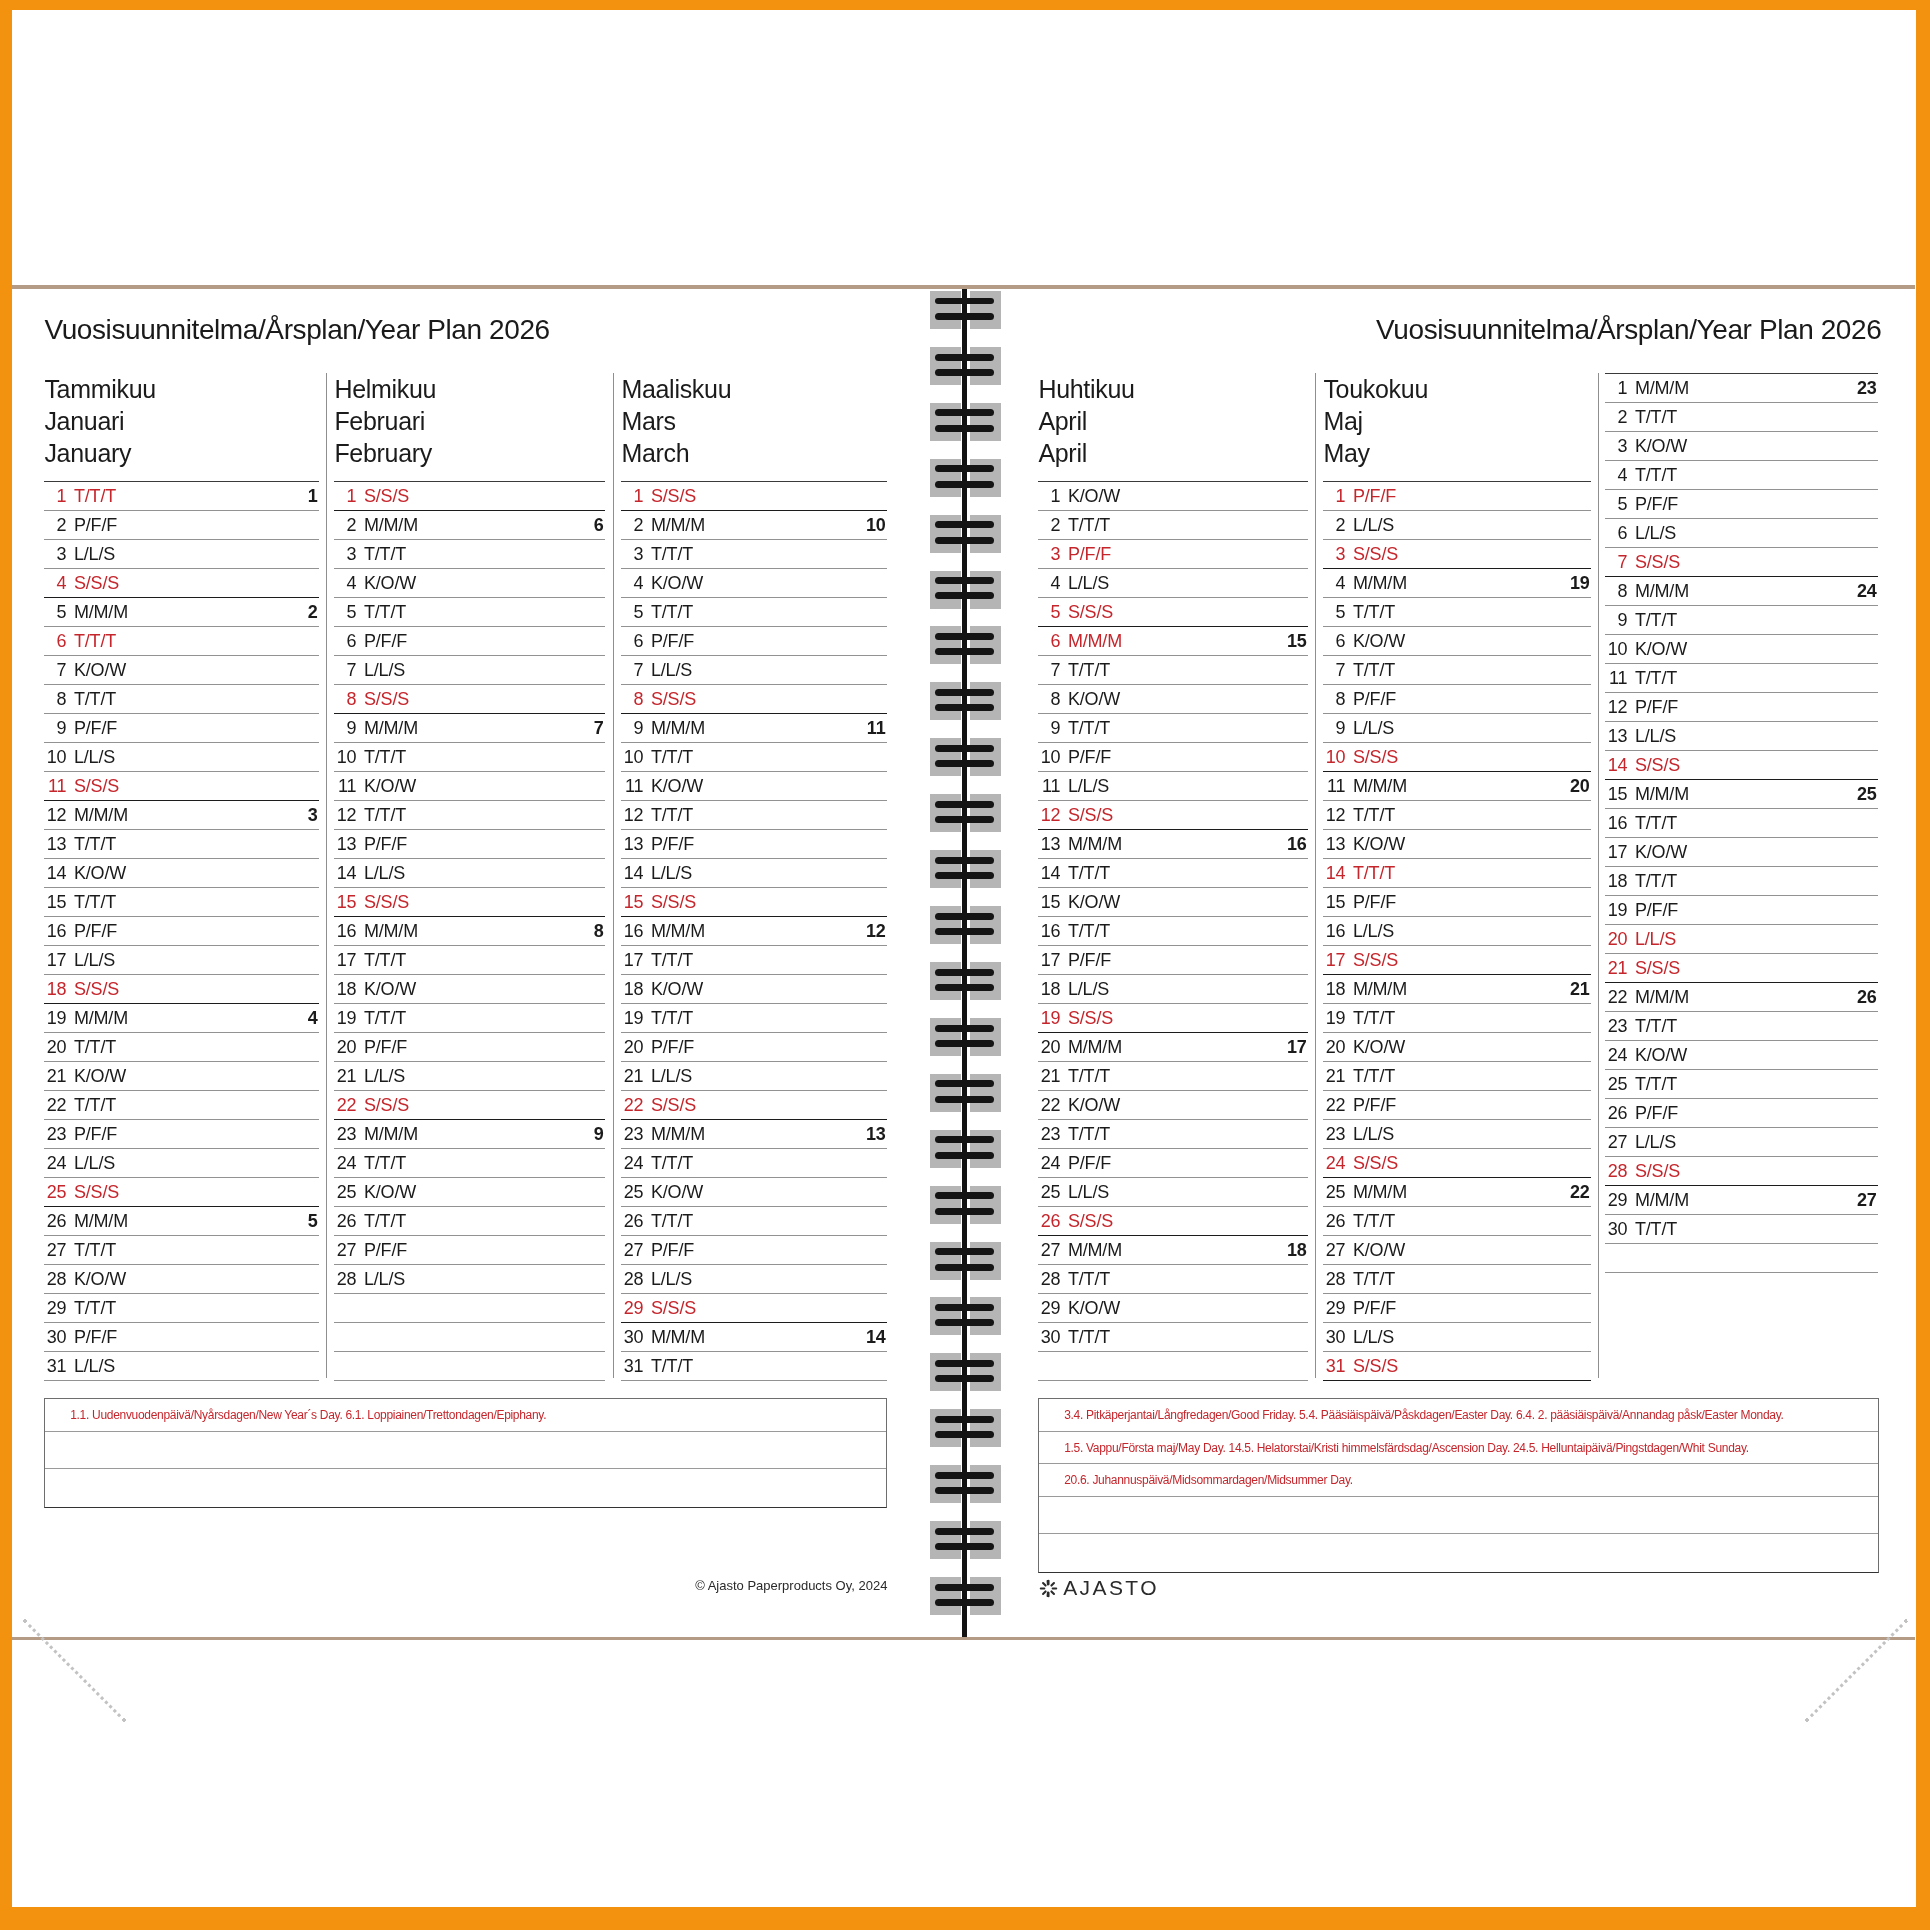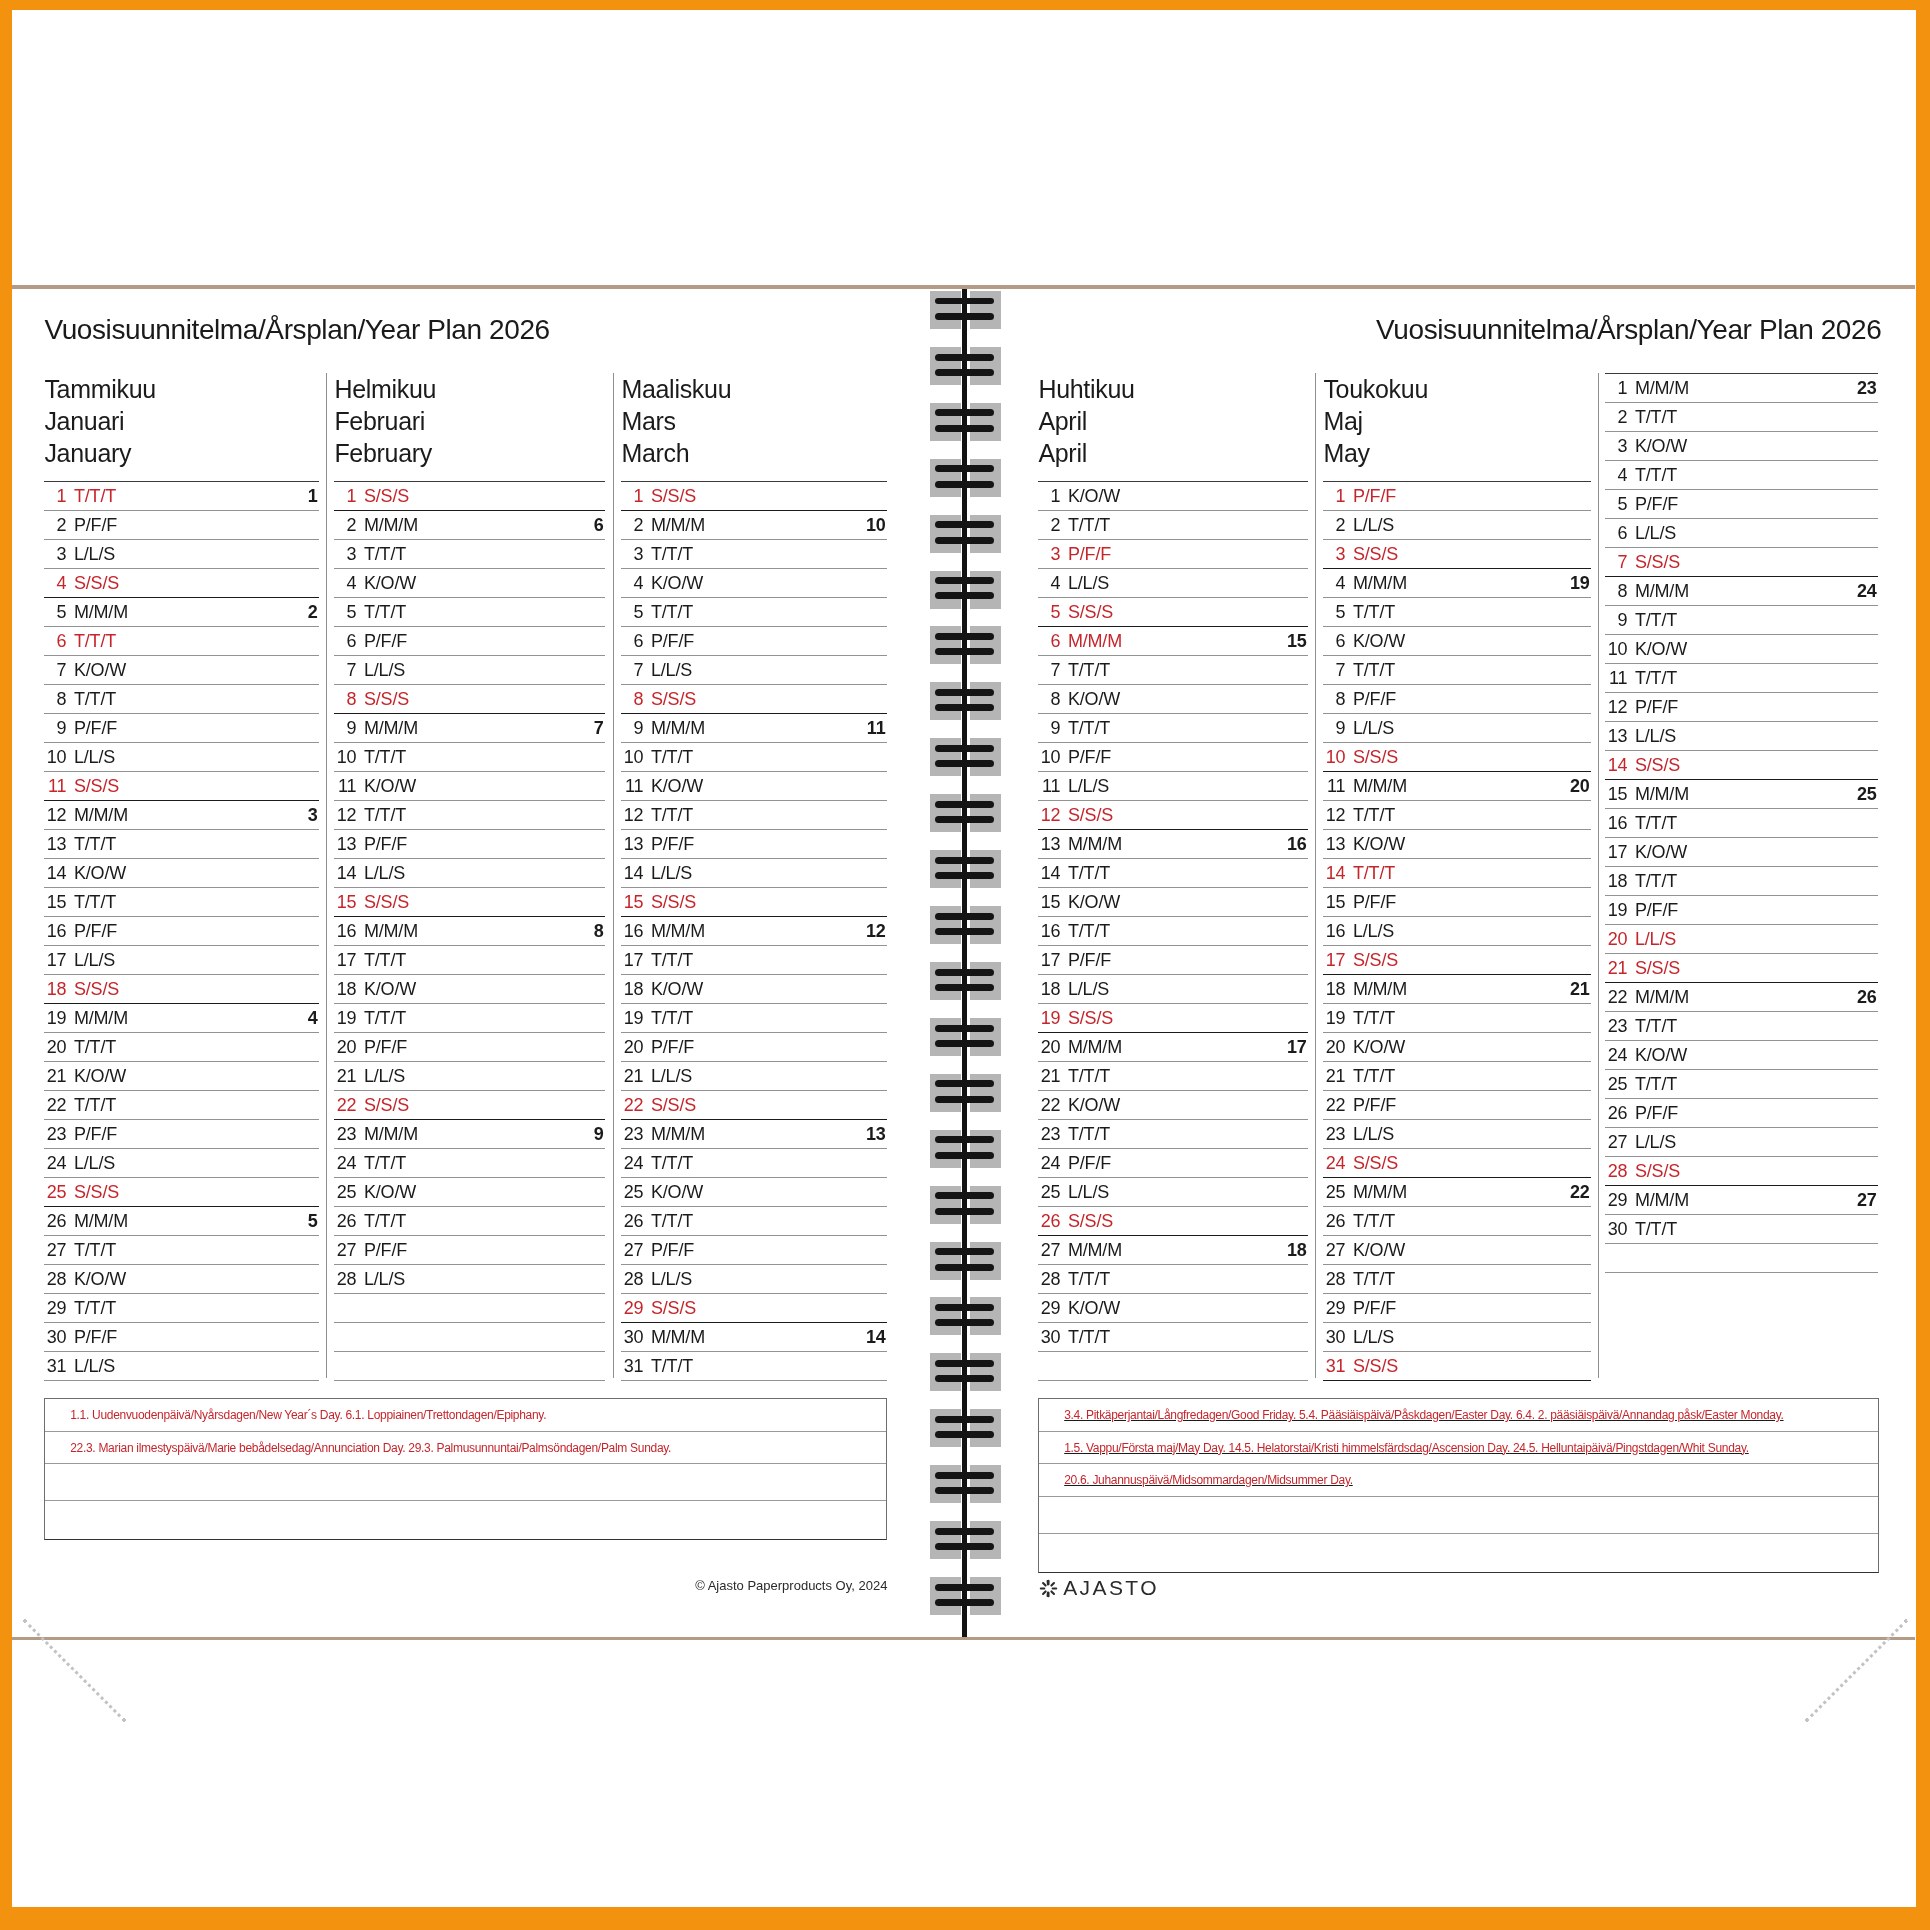"3.4. Pitkäperjantai/Långfredagen/Good" div.fbox { text-decoration: underline -> none }
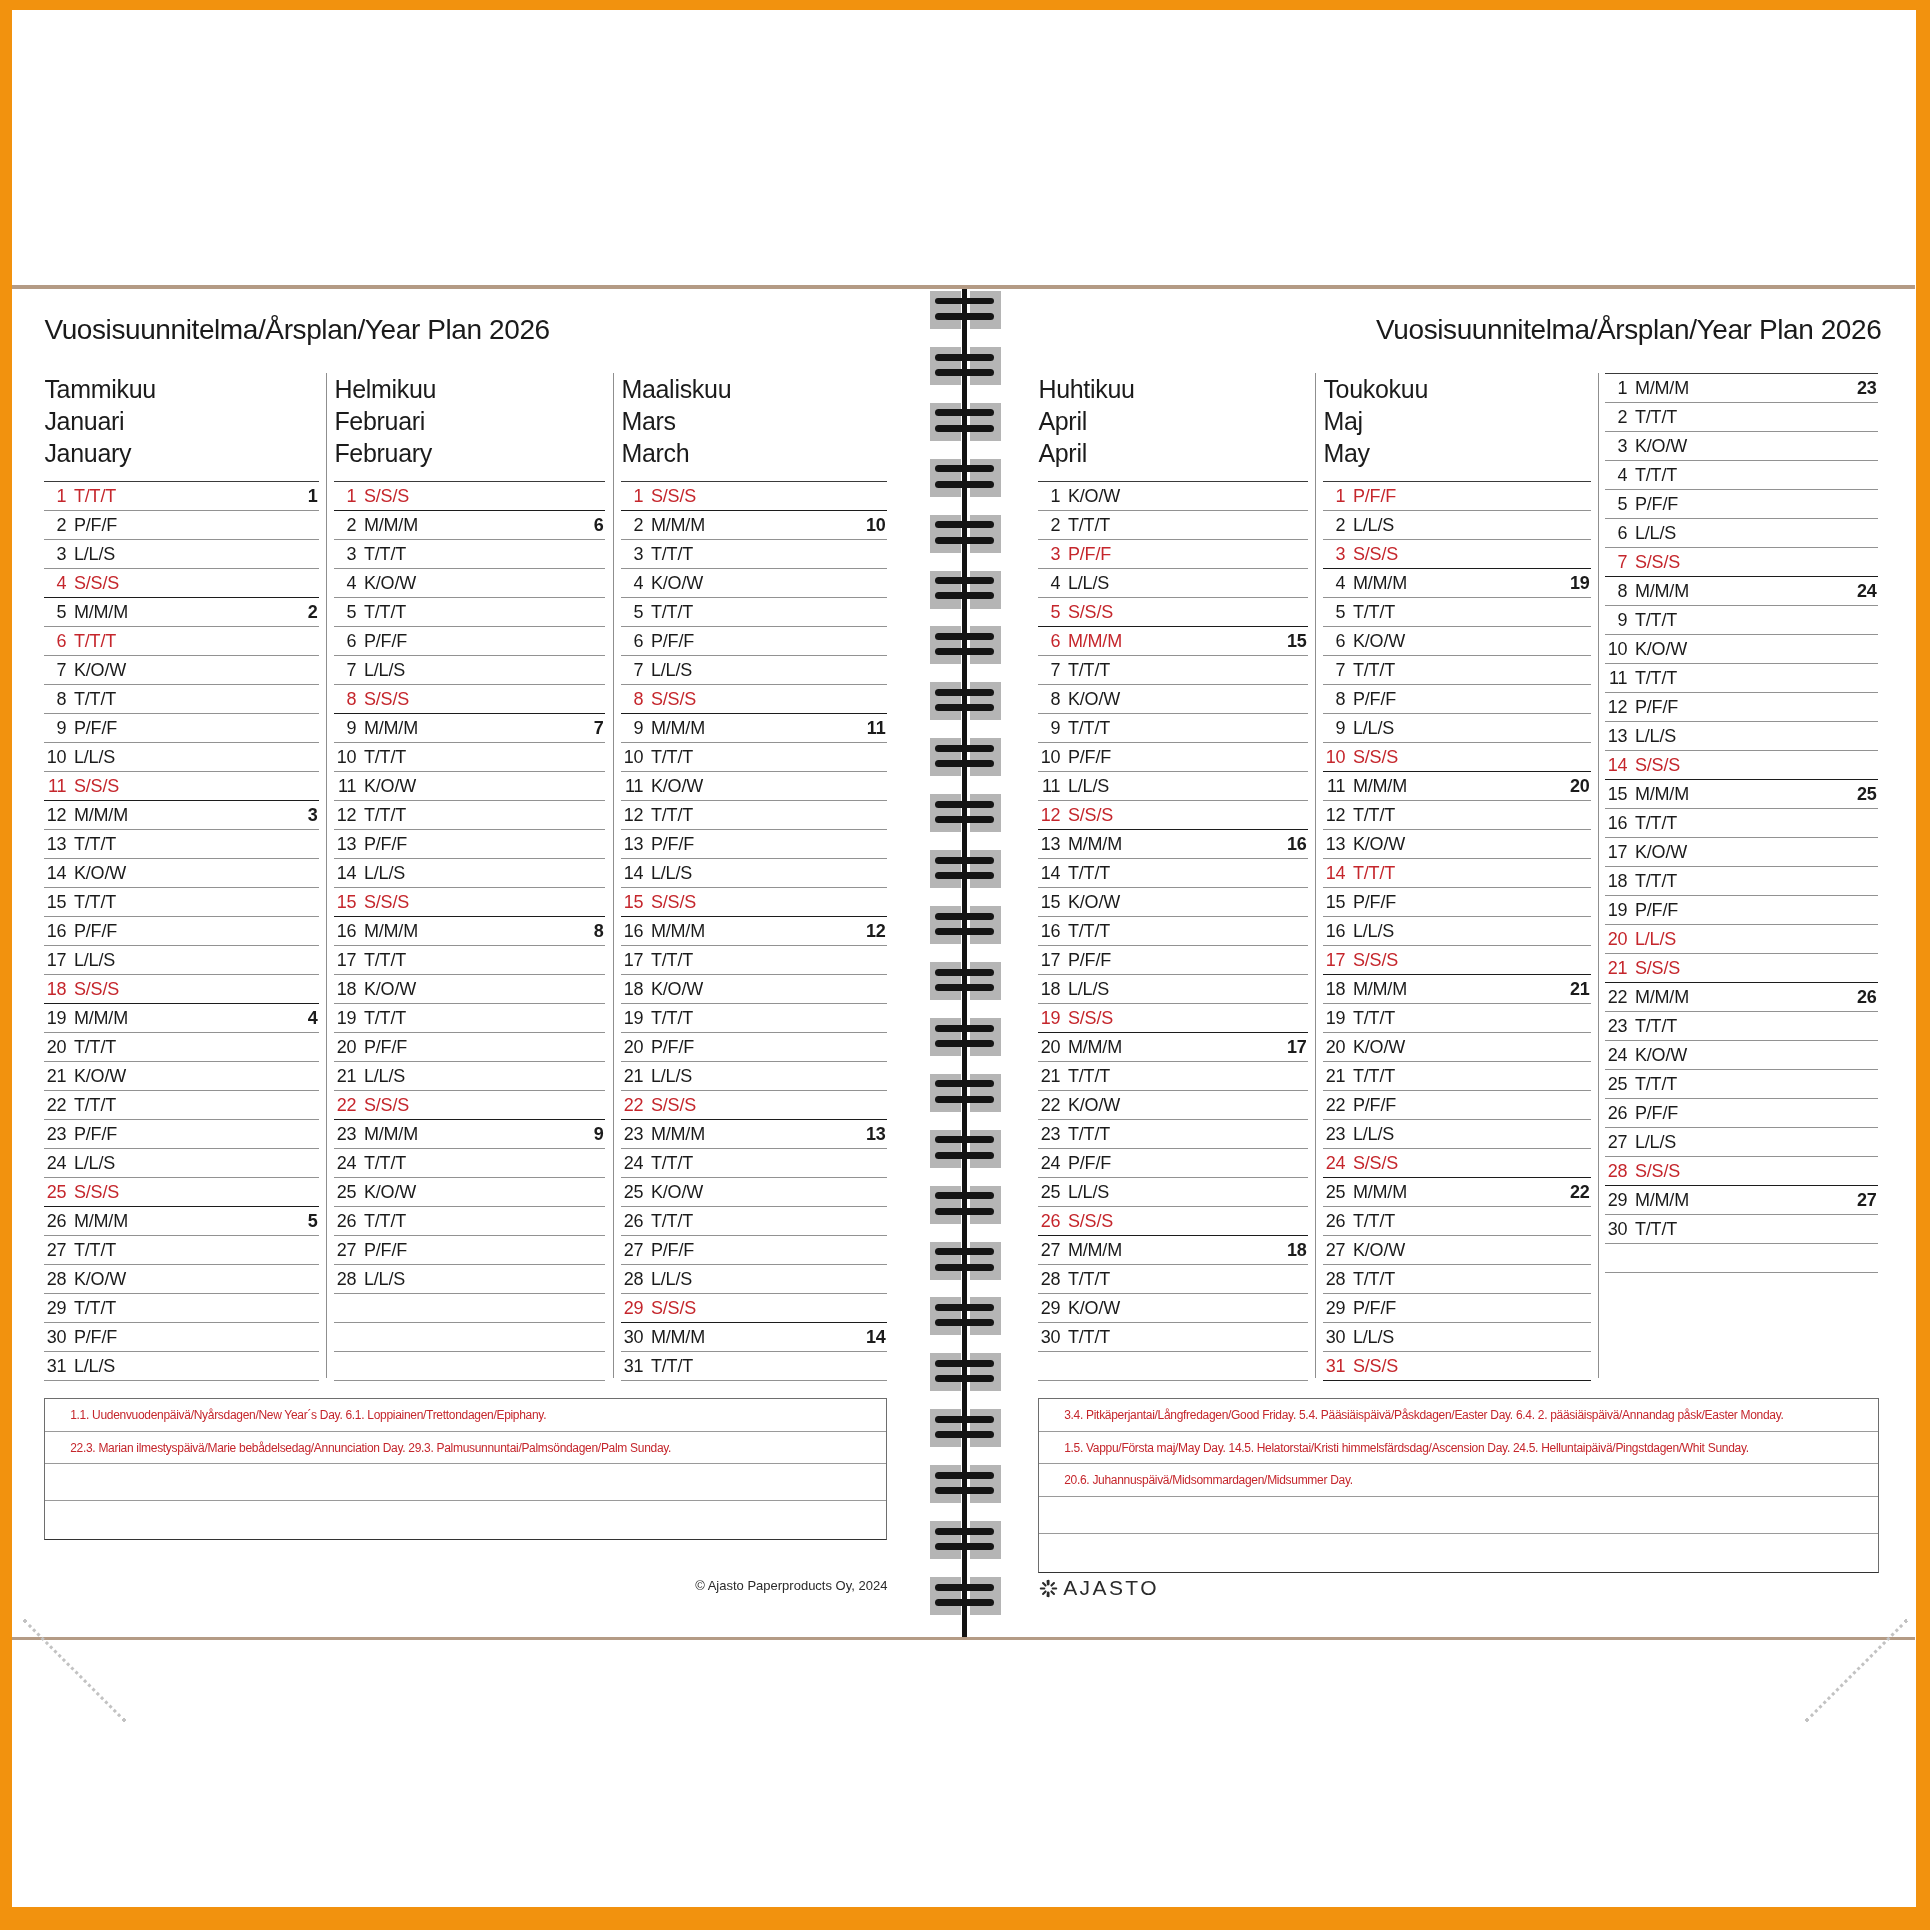"22.3. Marian ilmestyspäivä/Marie" div.frow { html: <div> <div>22.3. Marian ilmestyspäivä/Marie bebådelsedag/Annunciation Day. 29.3. Palmusunnuntai/Palmsöndagen/Palm Sunday.</div> </div> -> none }
